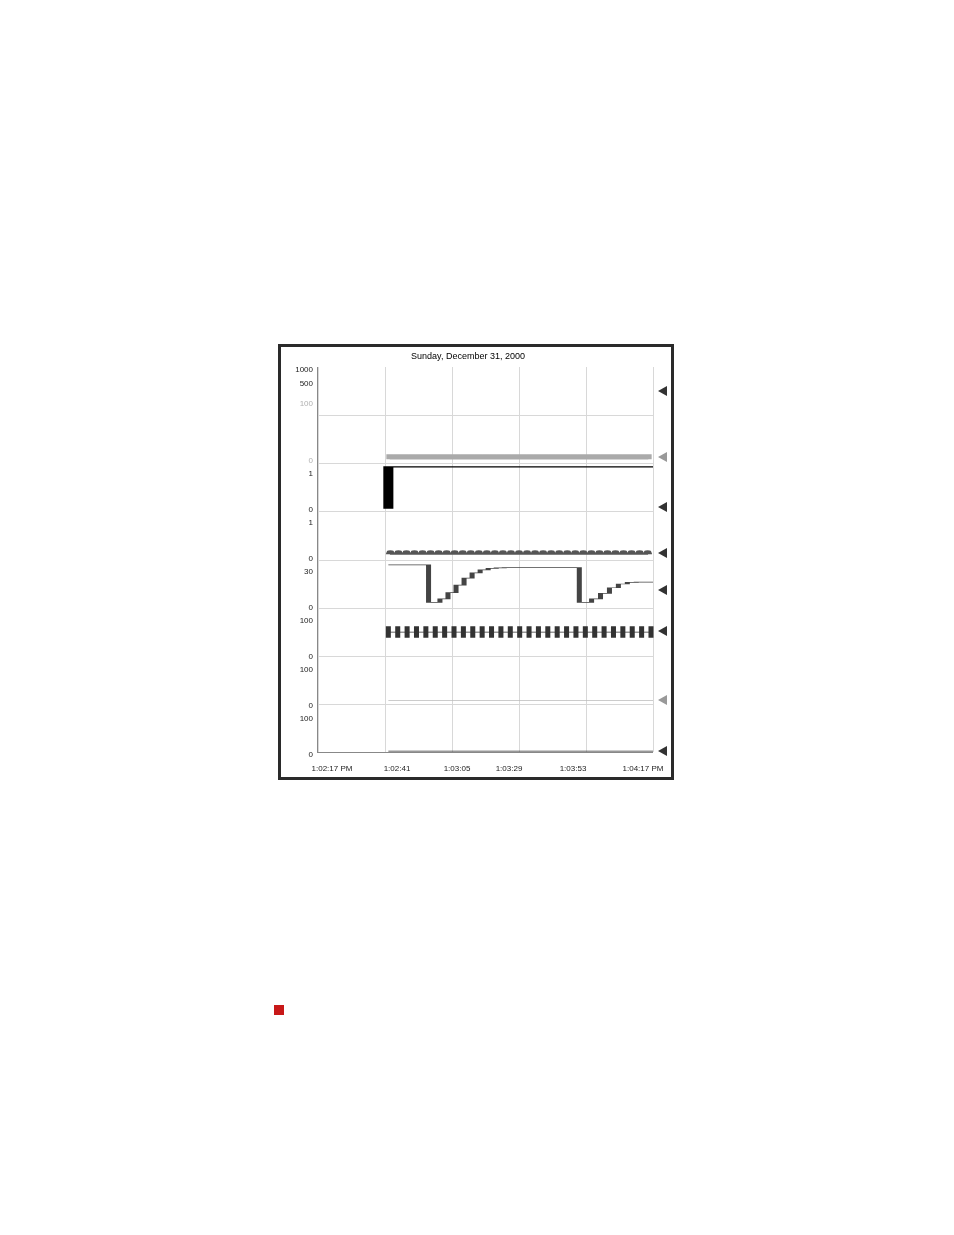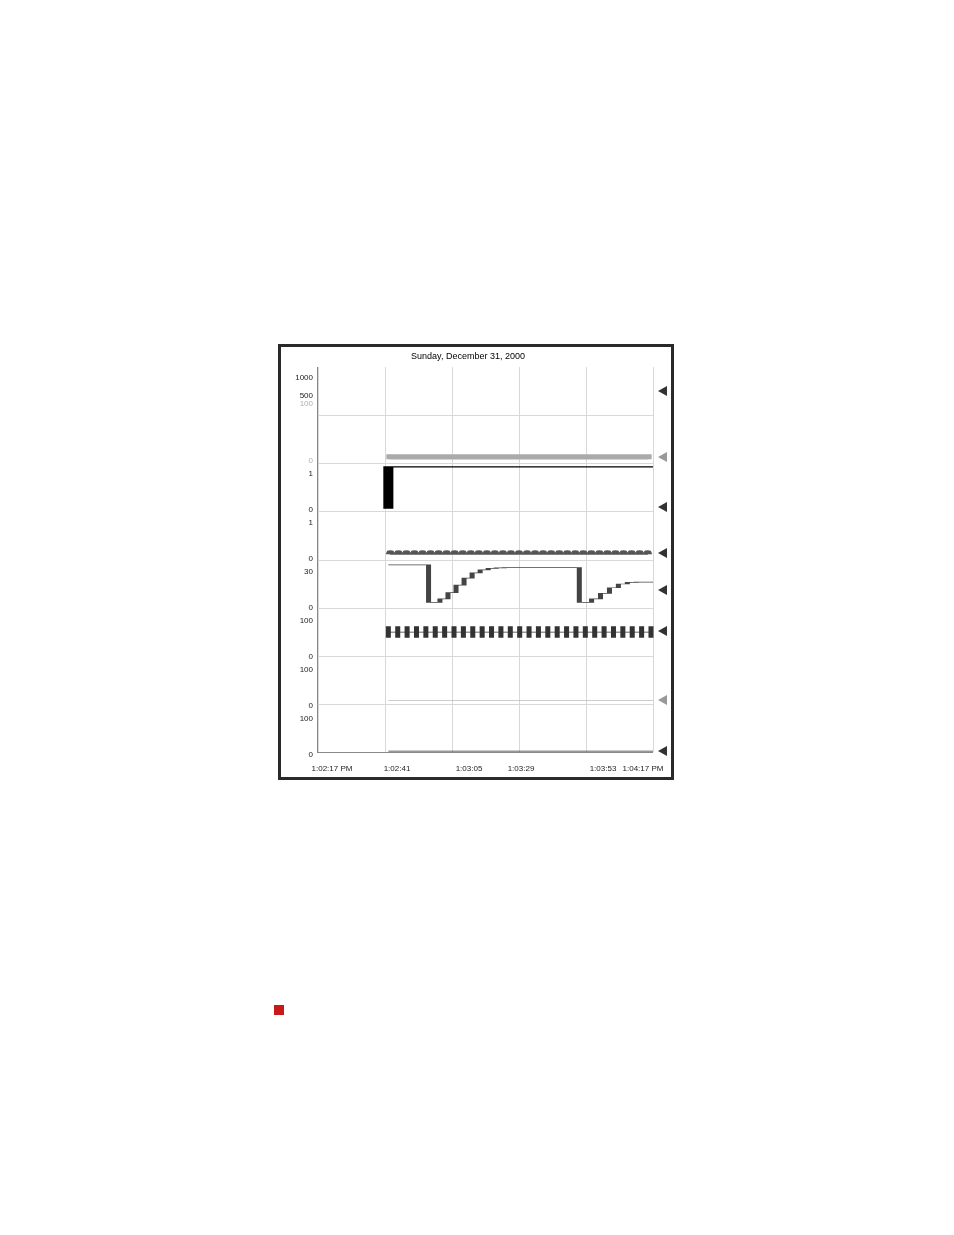"1000" div.ylabel { top: 30px -> 22px }
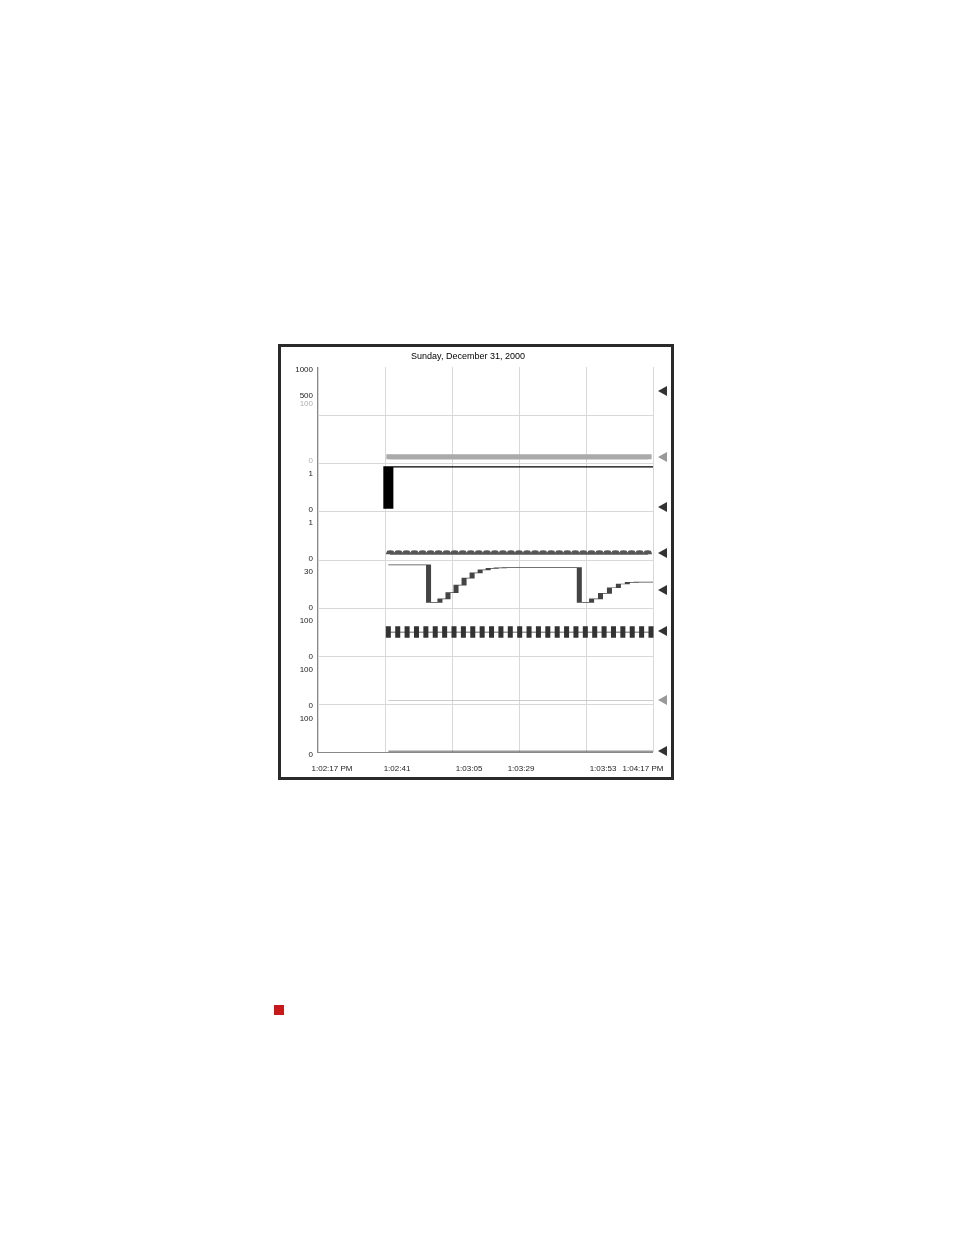"500" div.ylabel { top: 48px -> 36px }
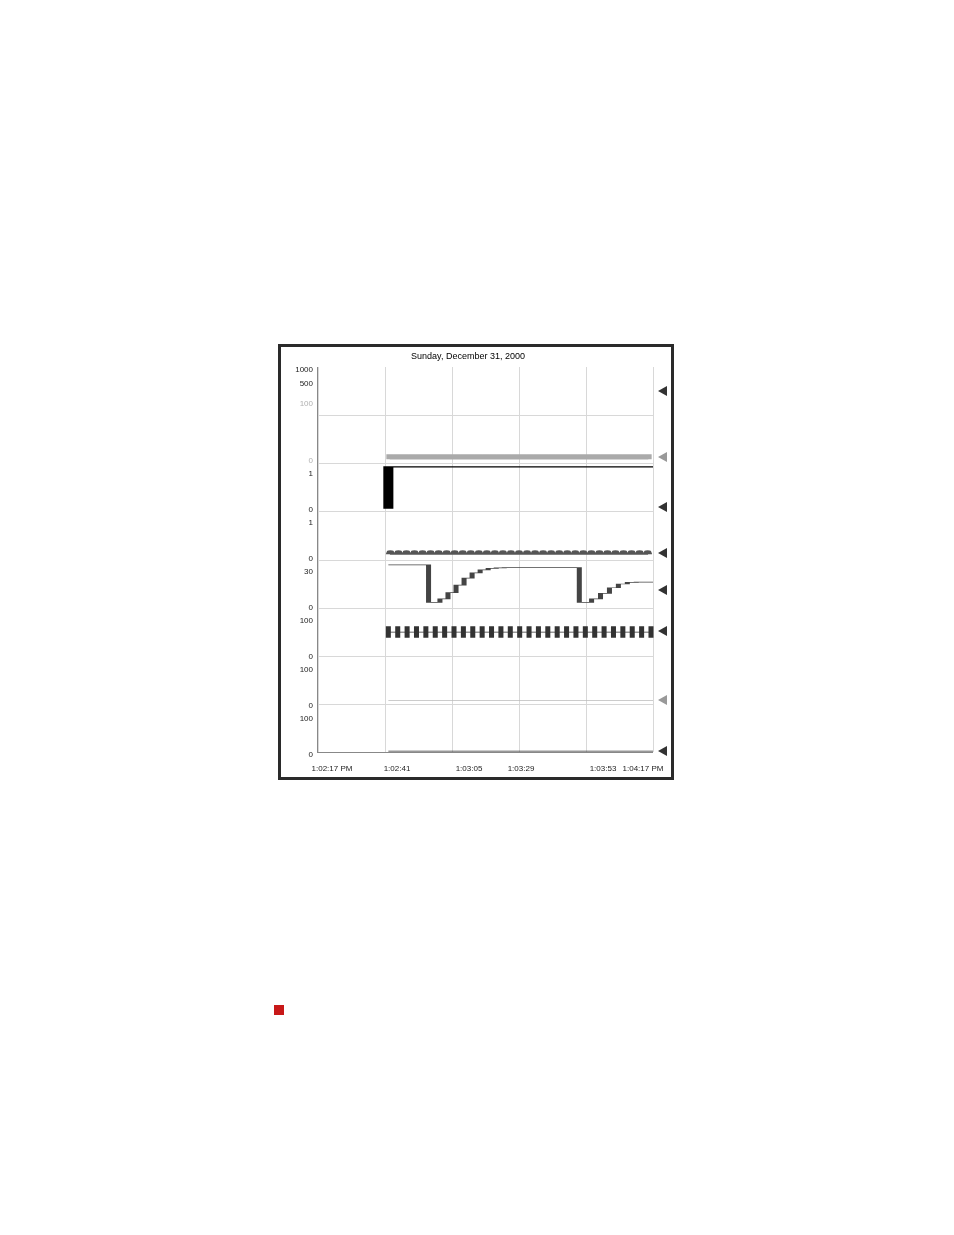"1:03:05" div.xlabel { left: 188px -> 176px }
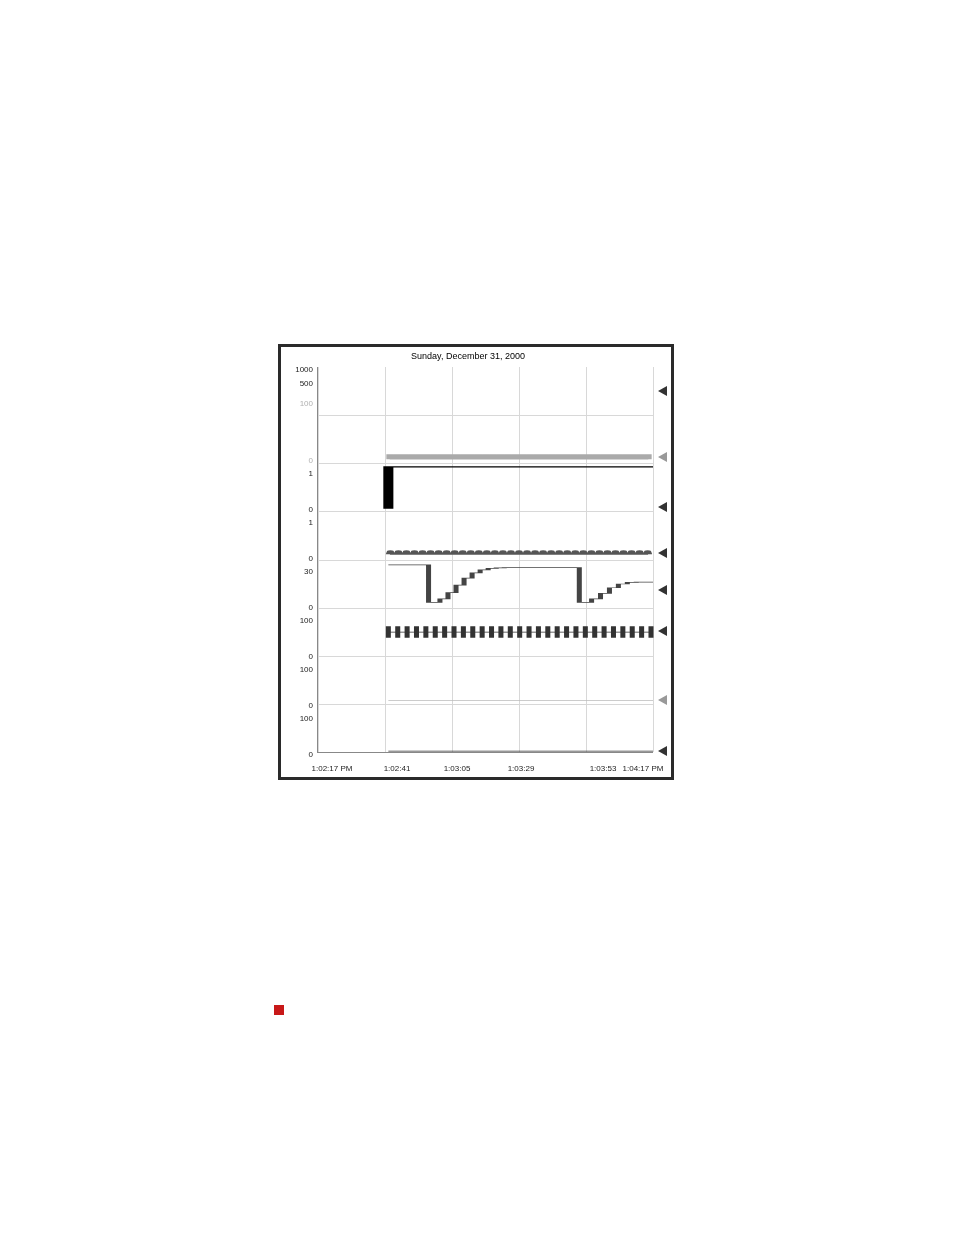"1:03:29" div.xlabel { left: 240px -> 228px }
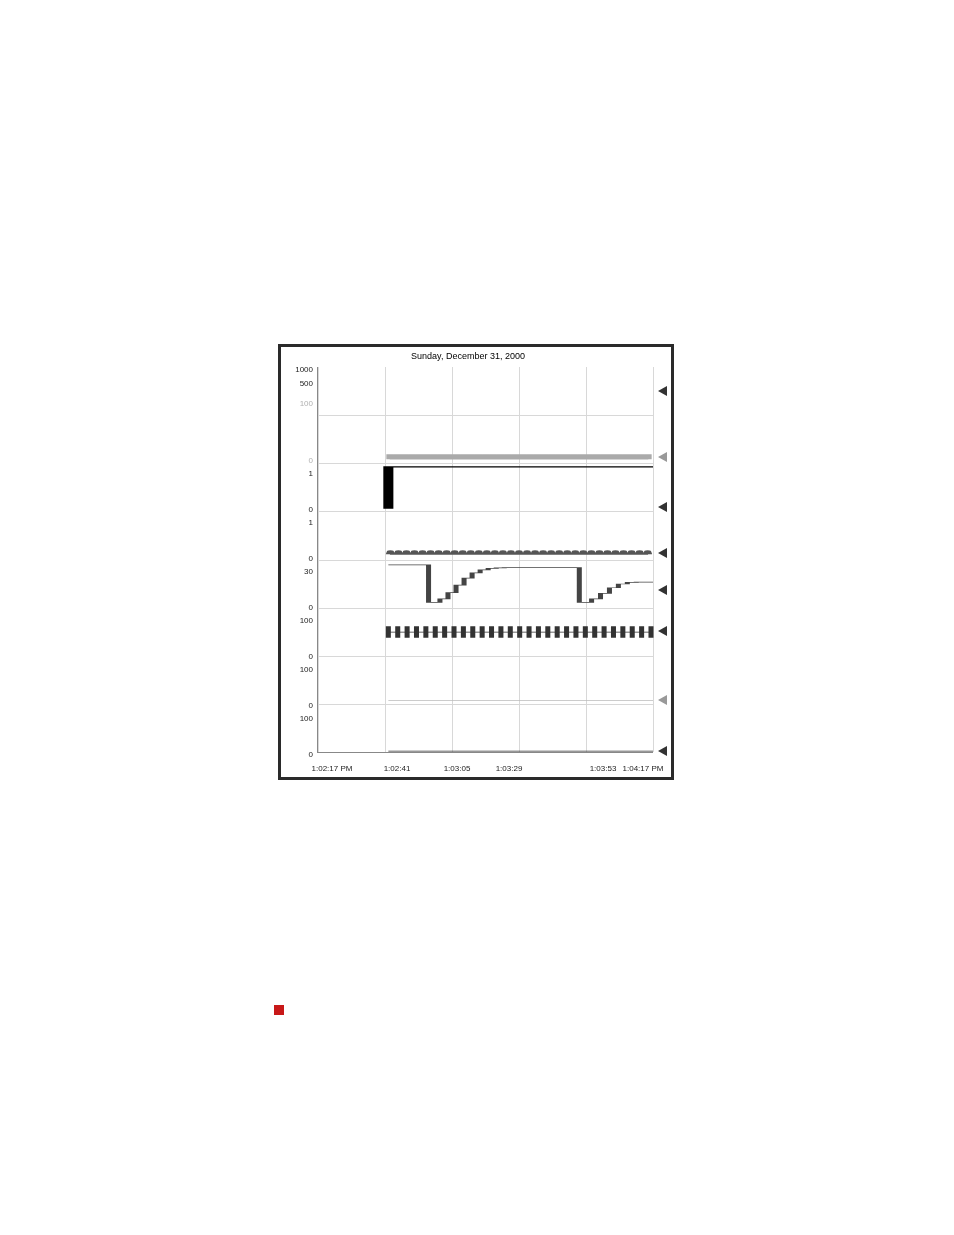"1:03:53" div.xlabel { left: 322px -> 292px }
